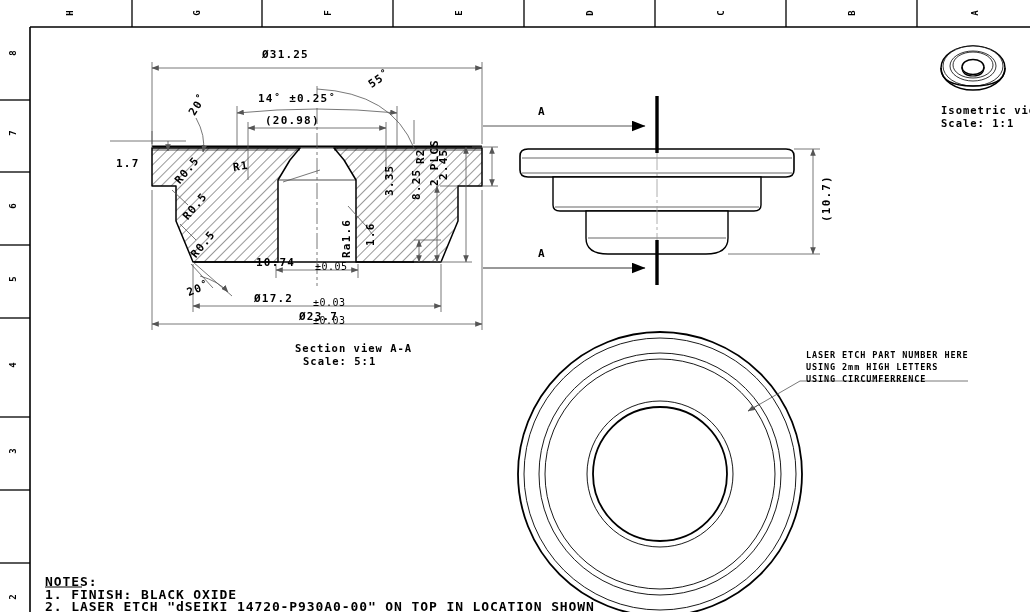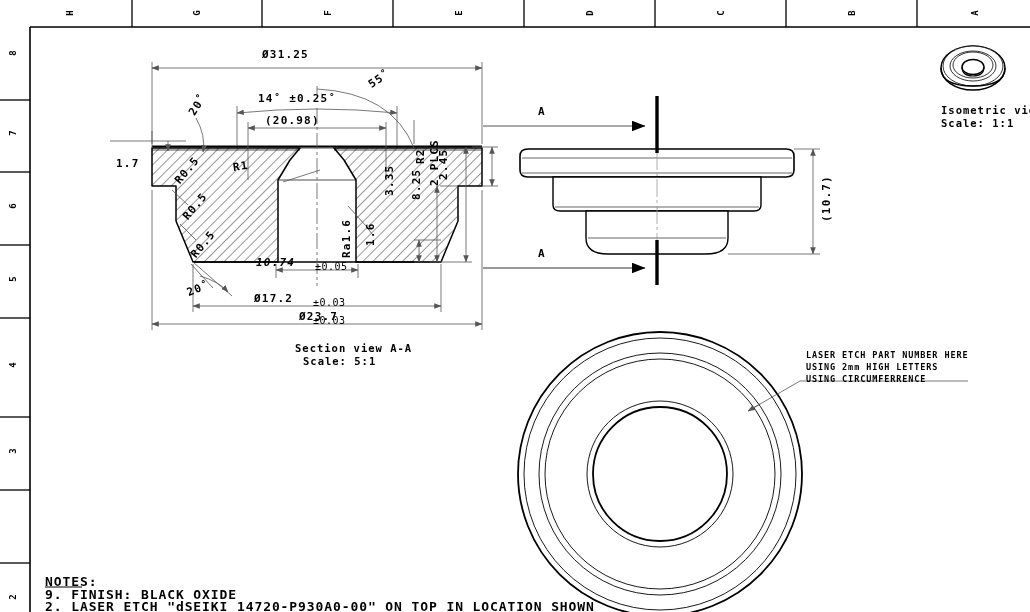"10.74" div.lbl { font-style: italic -> none }
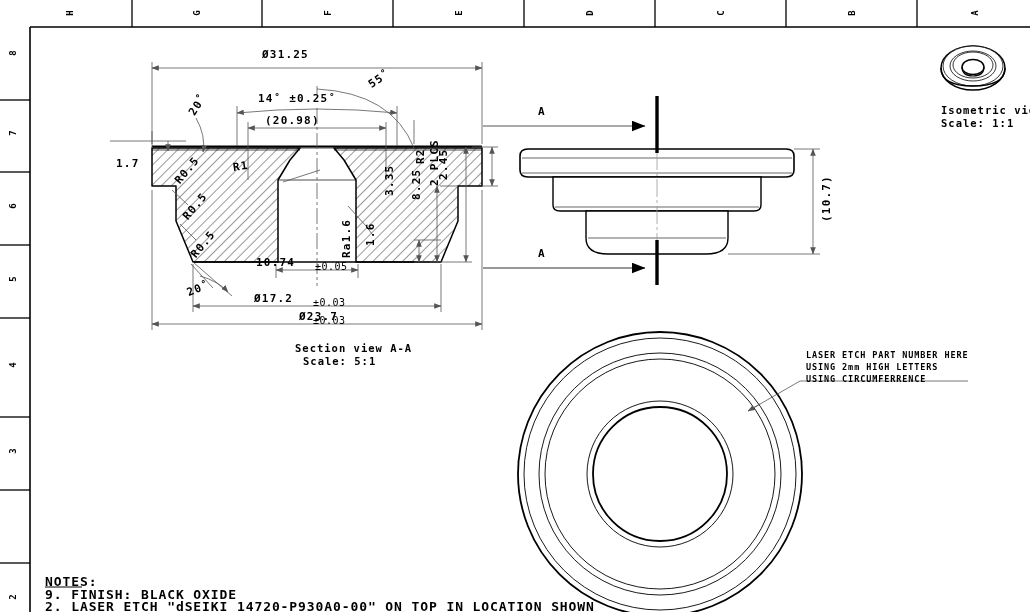"9. FINISH: BLACK OXIDE" div.lbl { text: 9 -> 1 }
